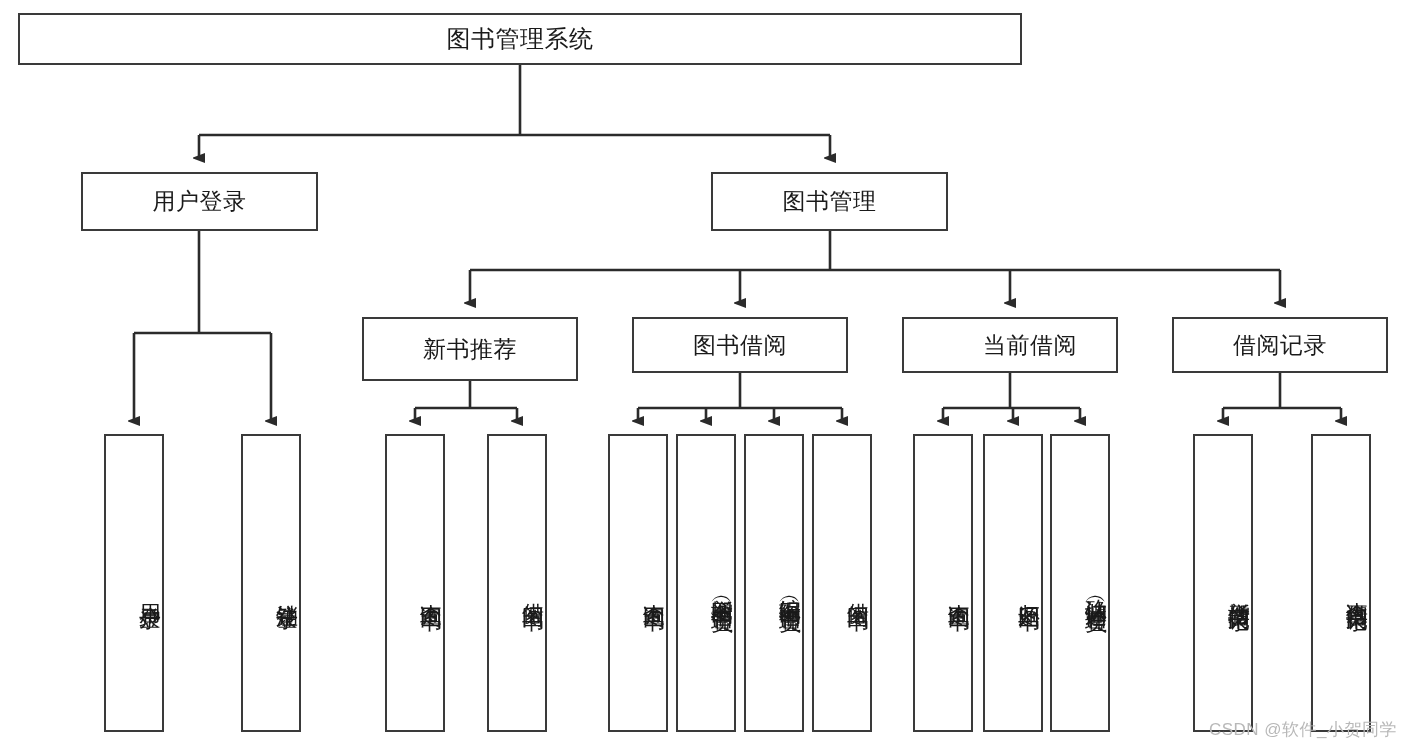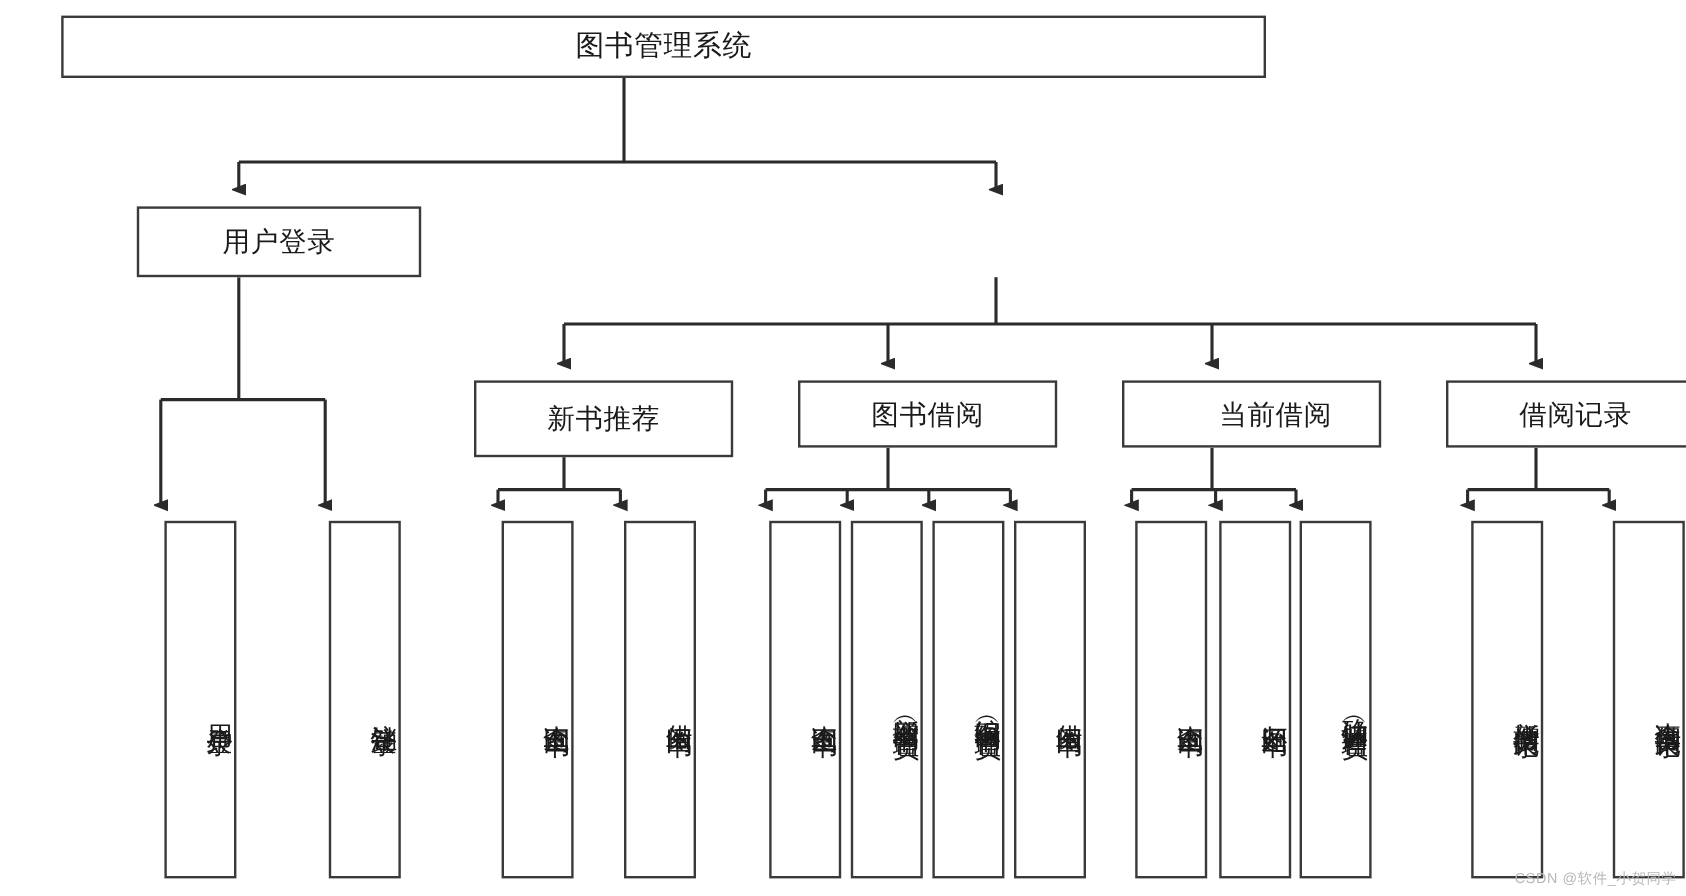"图书管理系统" .node { margin-left: 33px -> none }
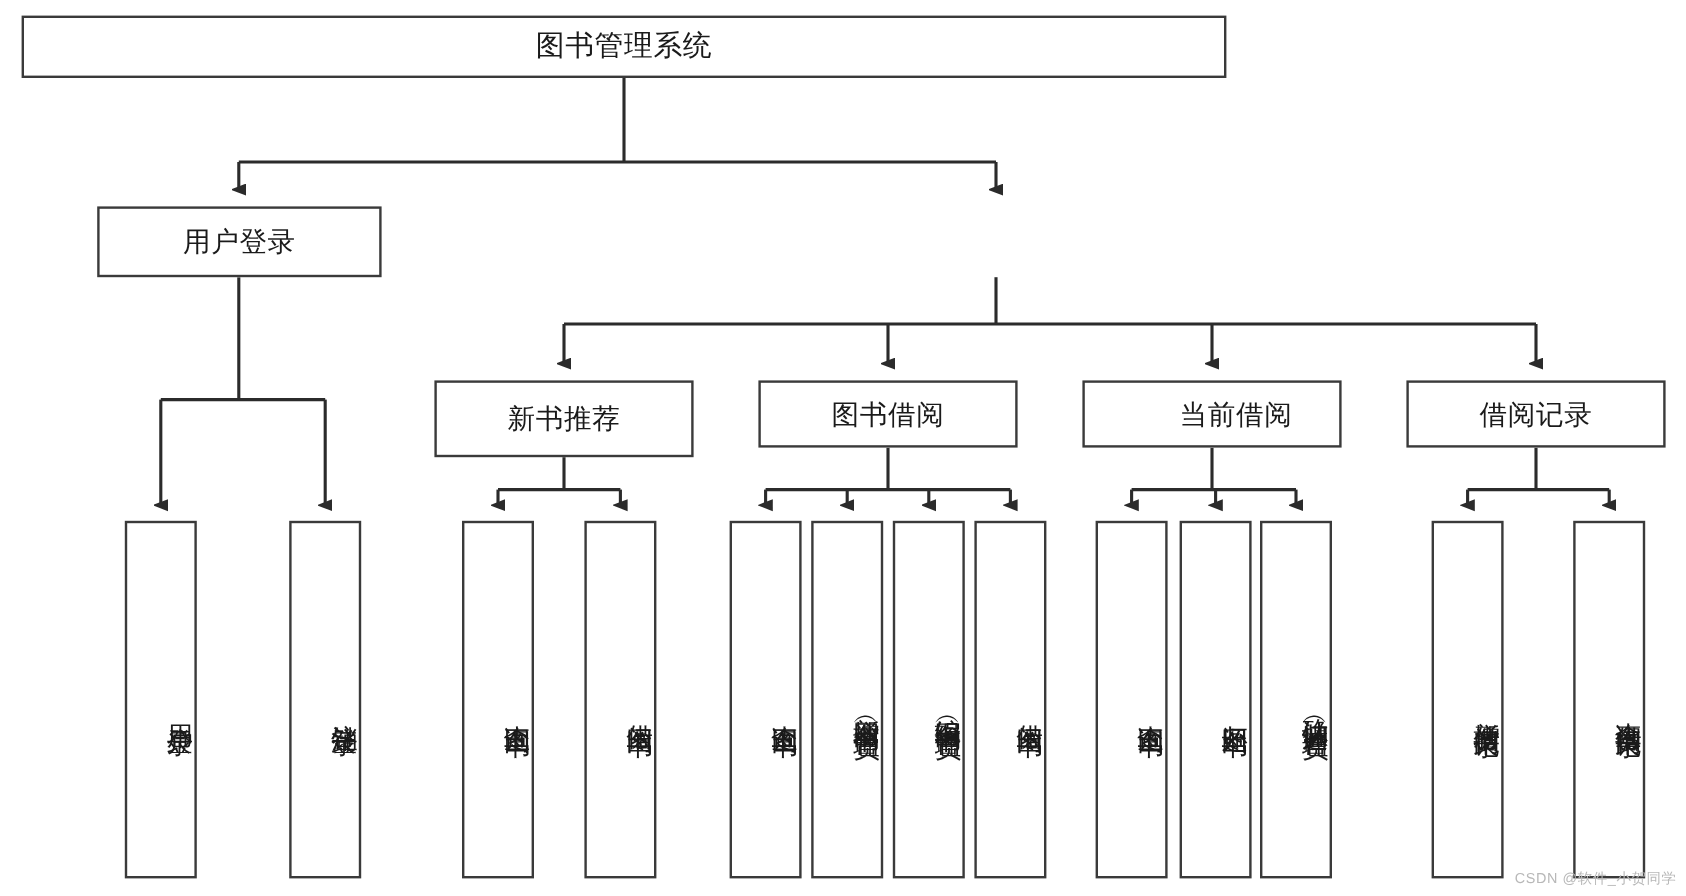"图书管理" div.node { html: none -> <div>图书管理</div> }
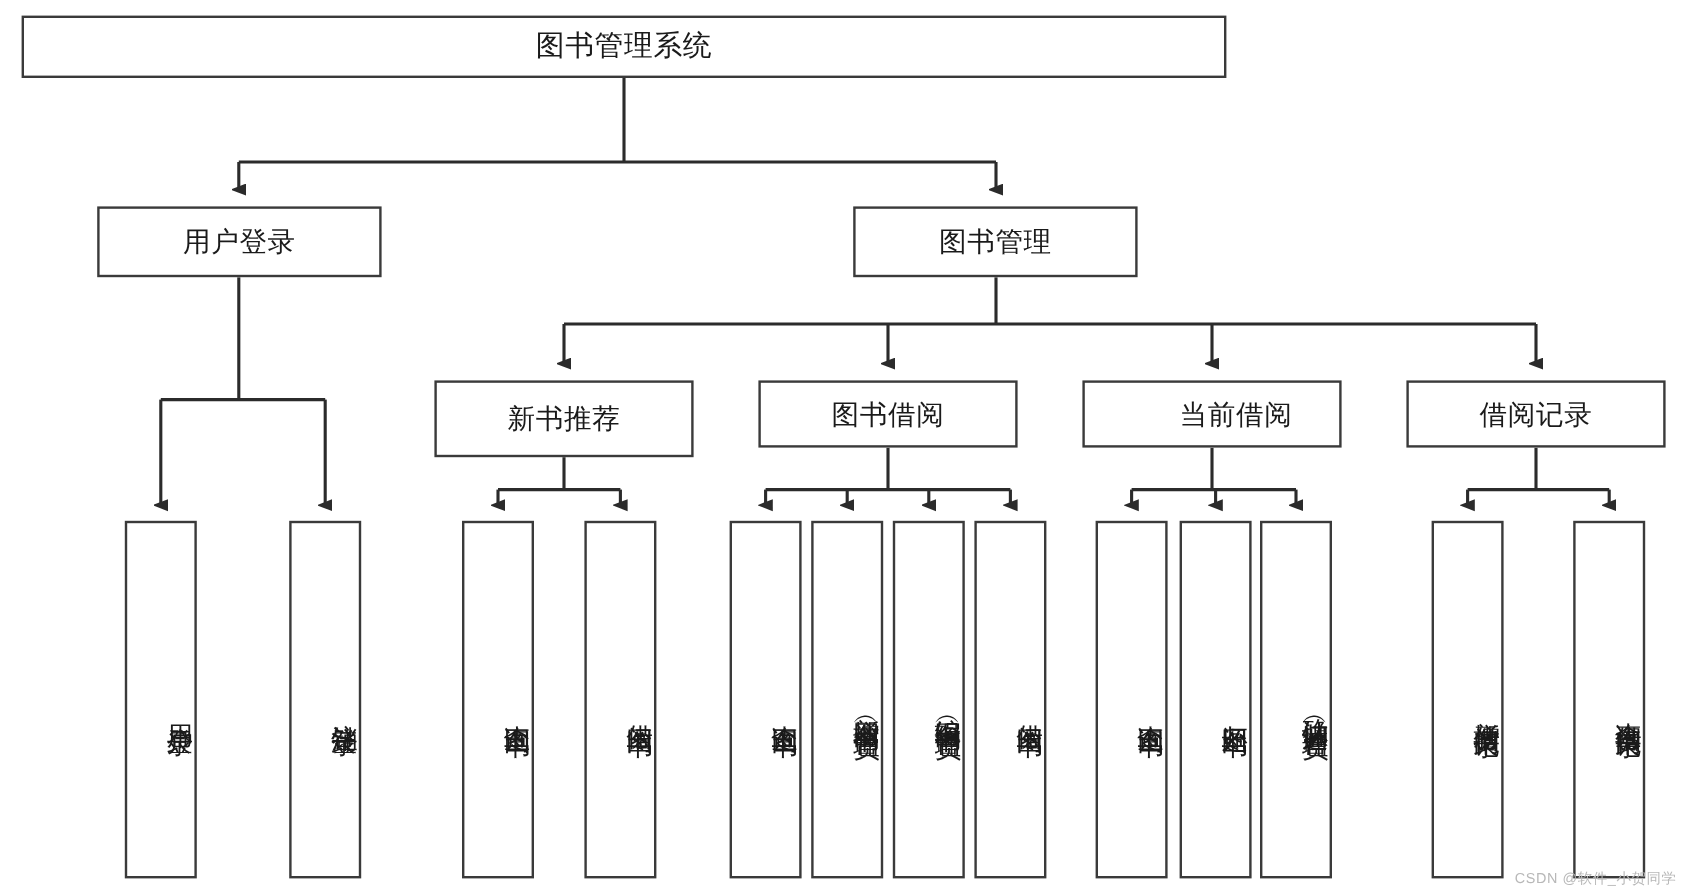"CSDN @软件_小贺同学" .watermark { font-size: 12px -> 17px }
